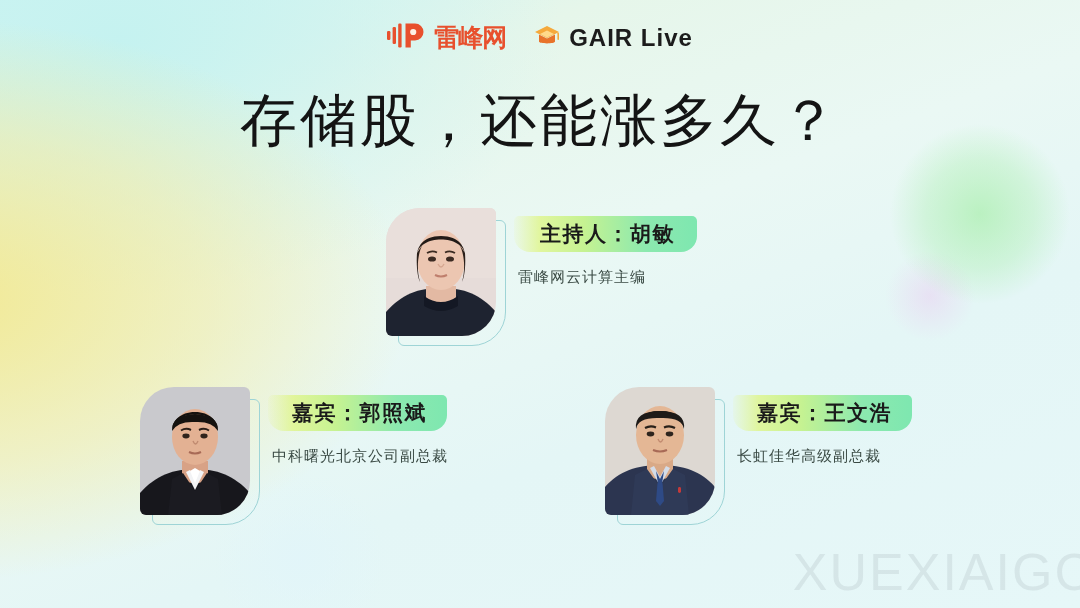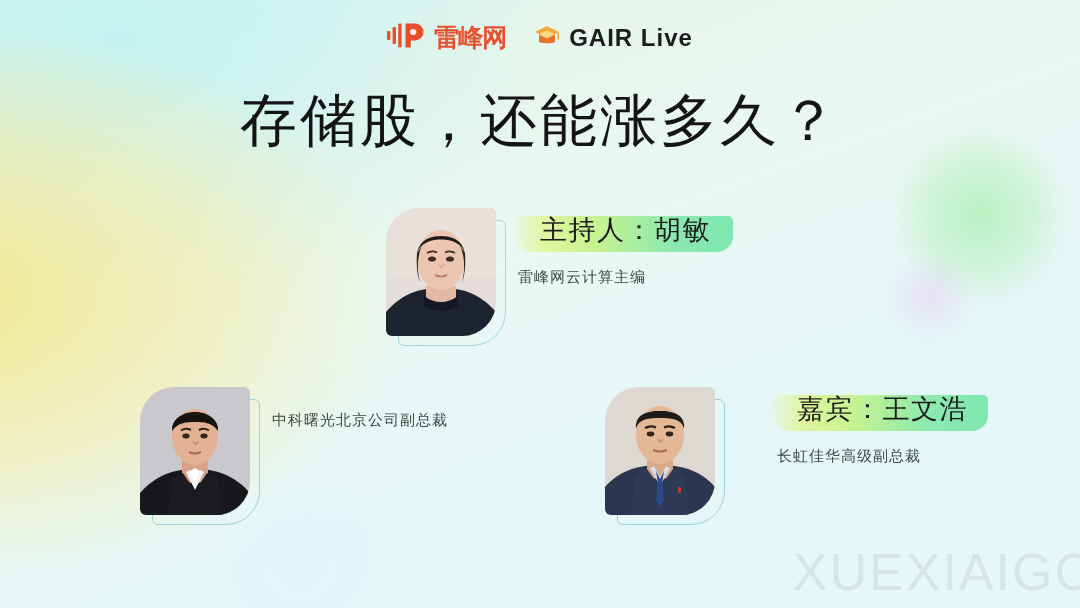"主持人：胡敏" .name-badge { font-size: 27px -> 21px; font-weight: 400 -> 700; padding: 1px 22px 8px 26px -> 7px 22px 8px 26px }
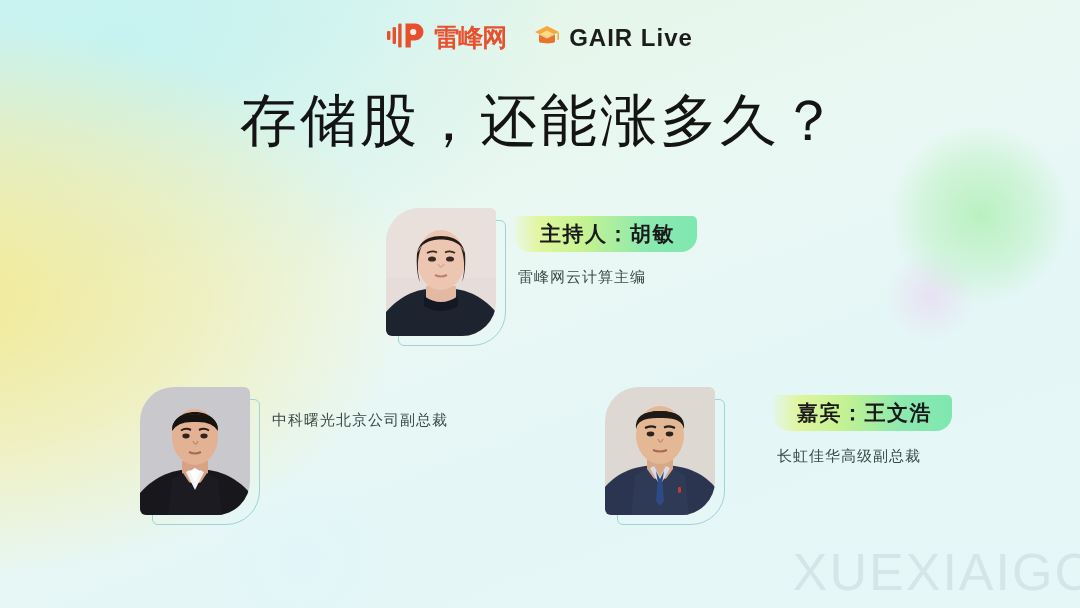"嘉宾：郭照斌" div.name-badge { html: none -> <div>嘉宾：郭照斌</div> }
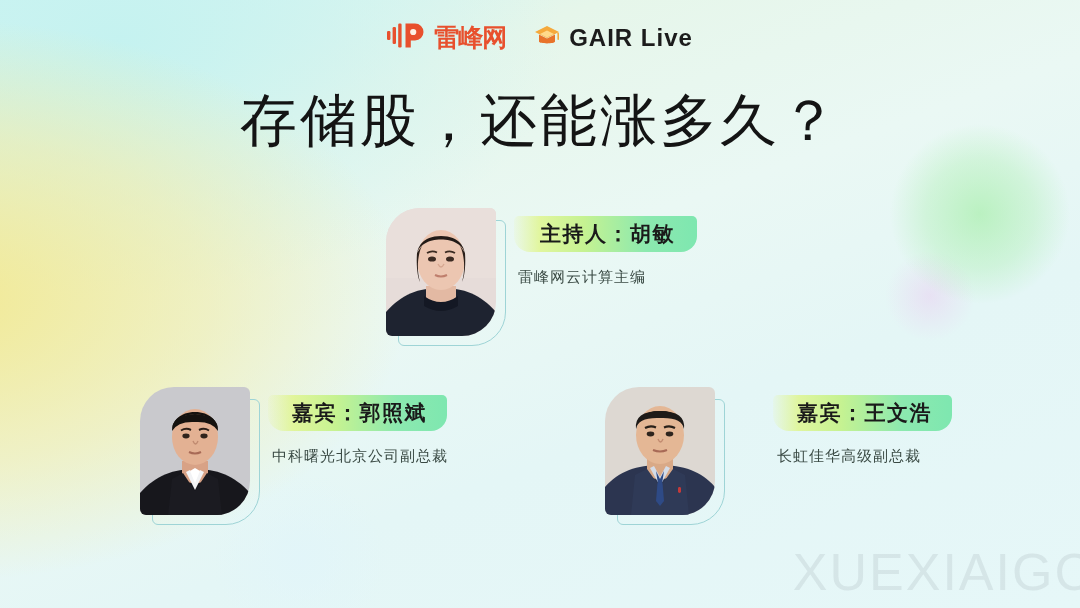"嘉宾：王文浩" #person-g2 { gap: 40px -> none }
